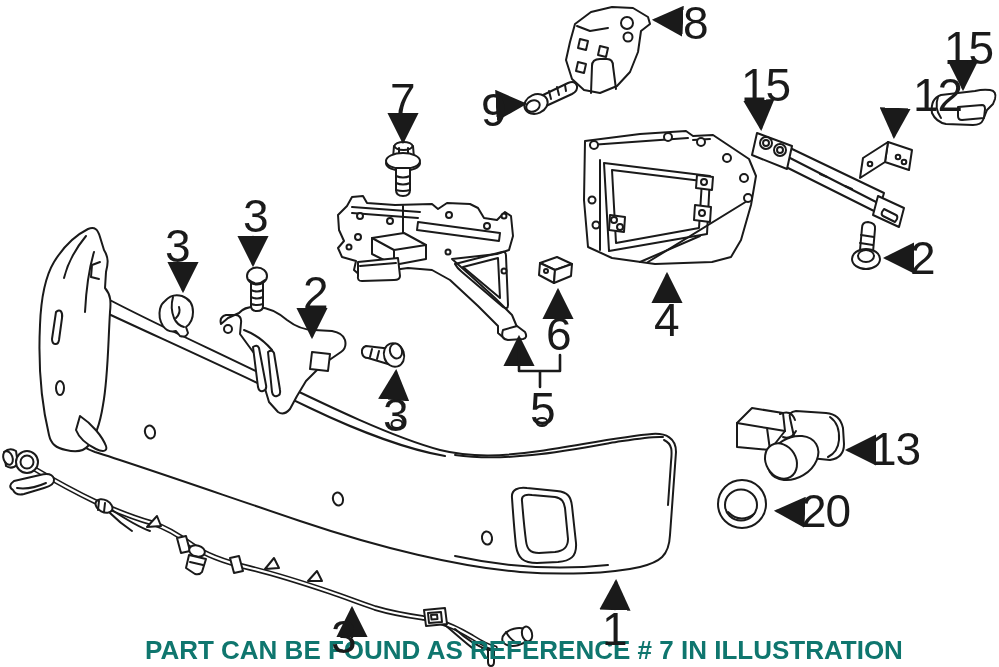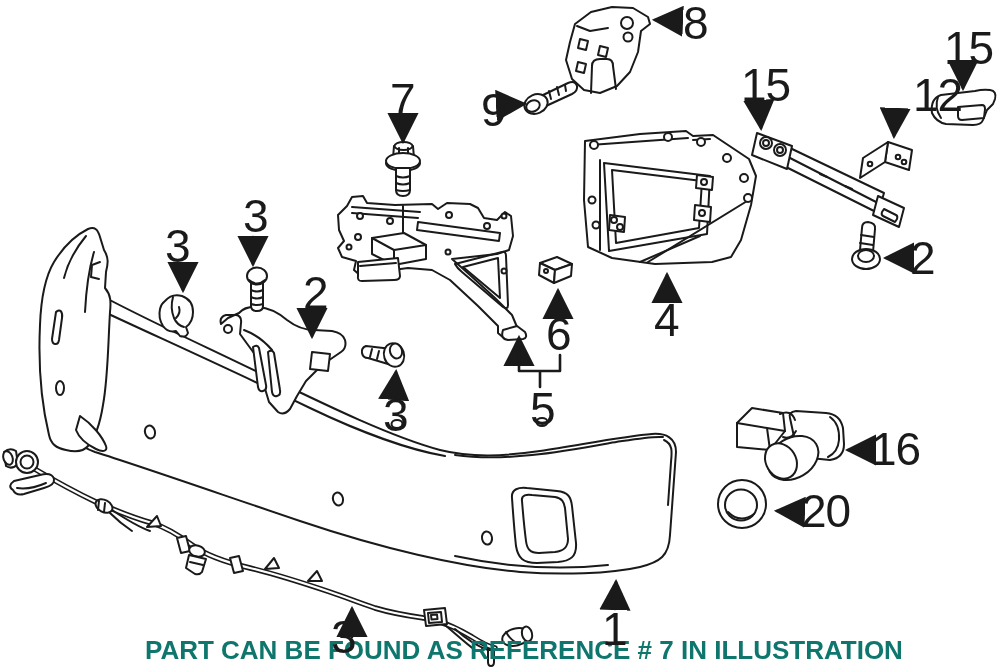"16" div.callout { text: 16 -> 13 }
